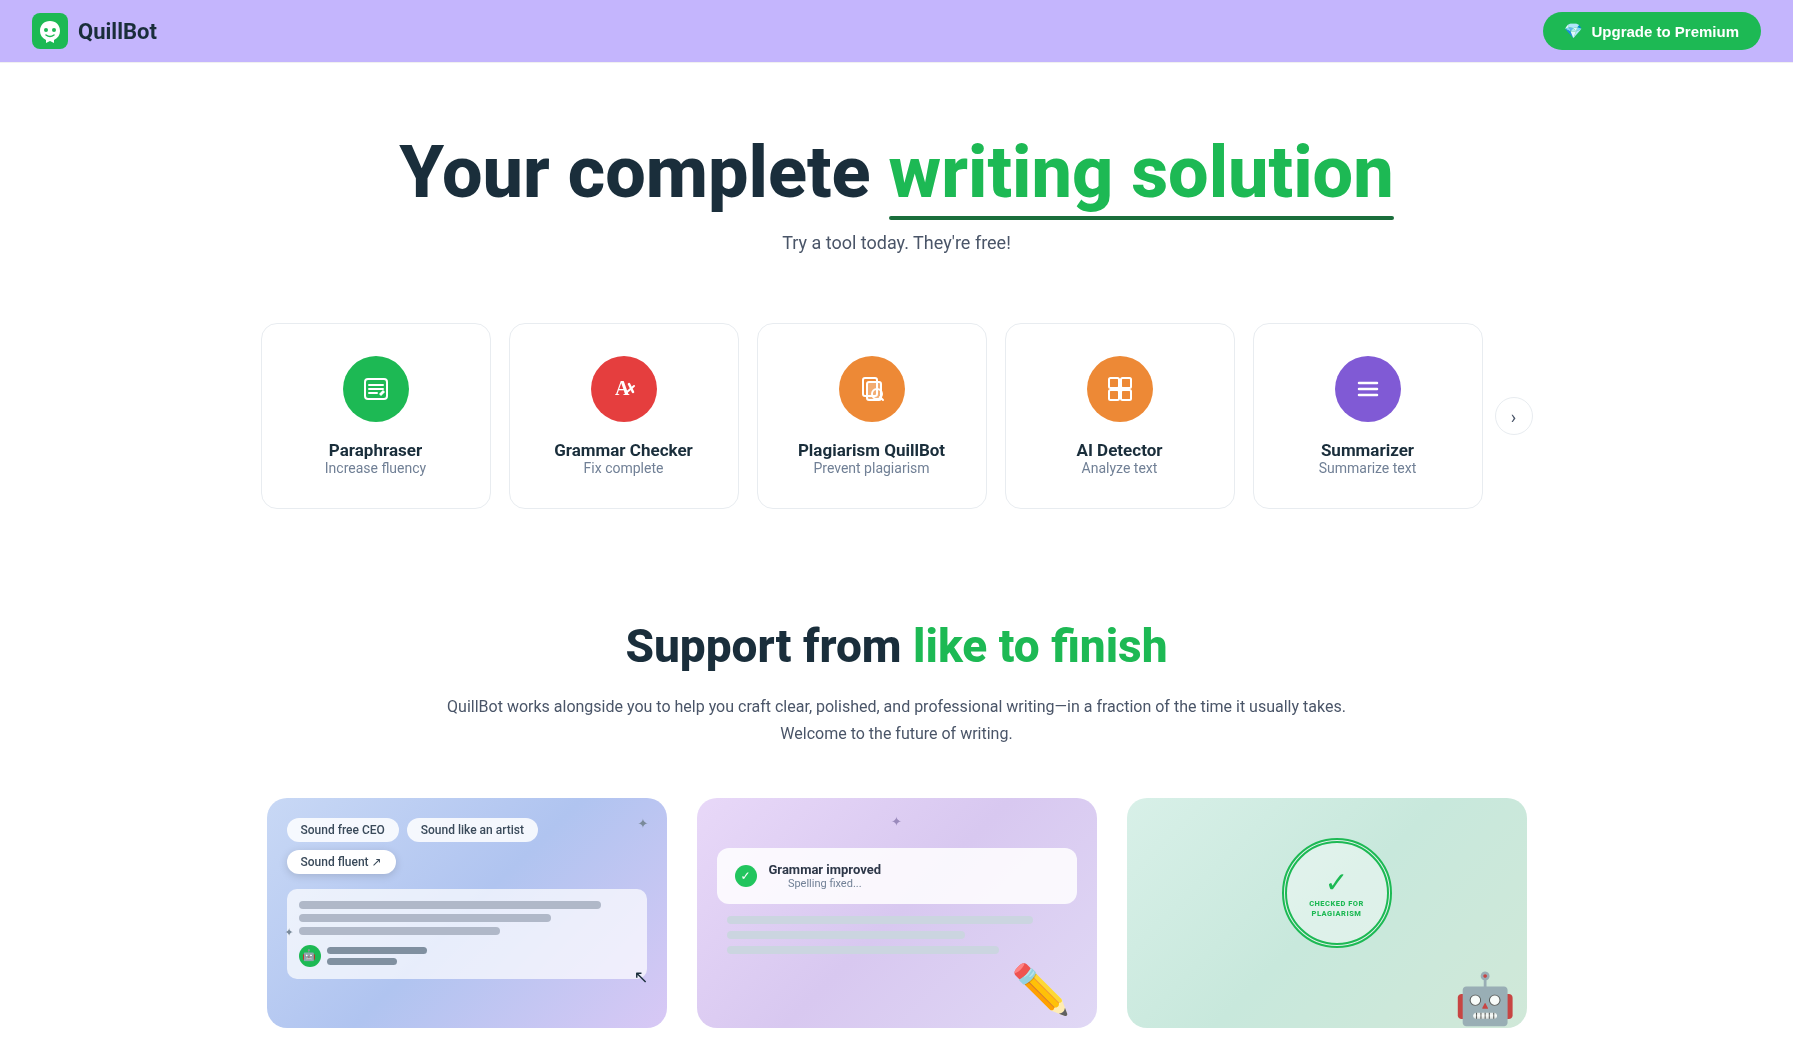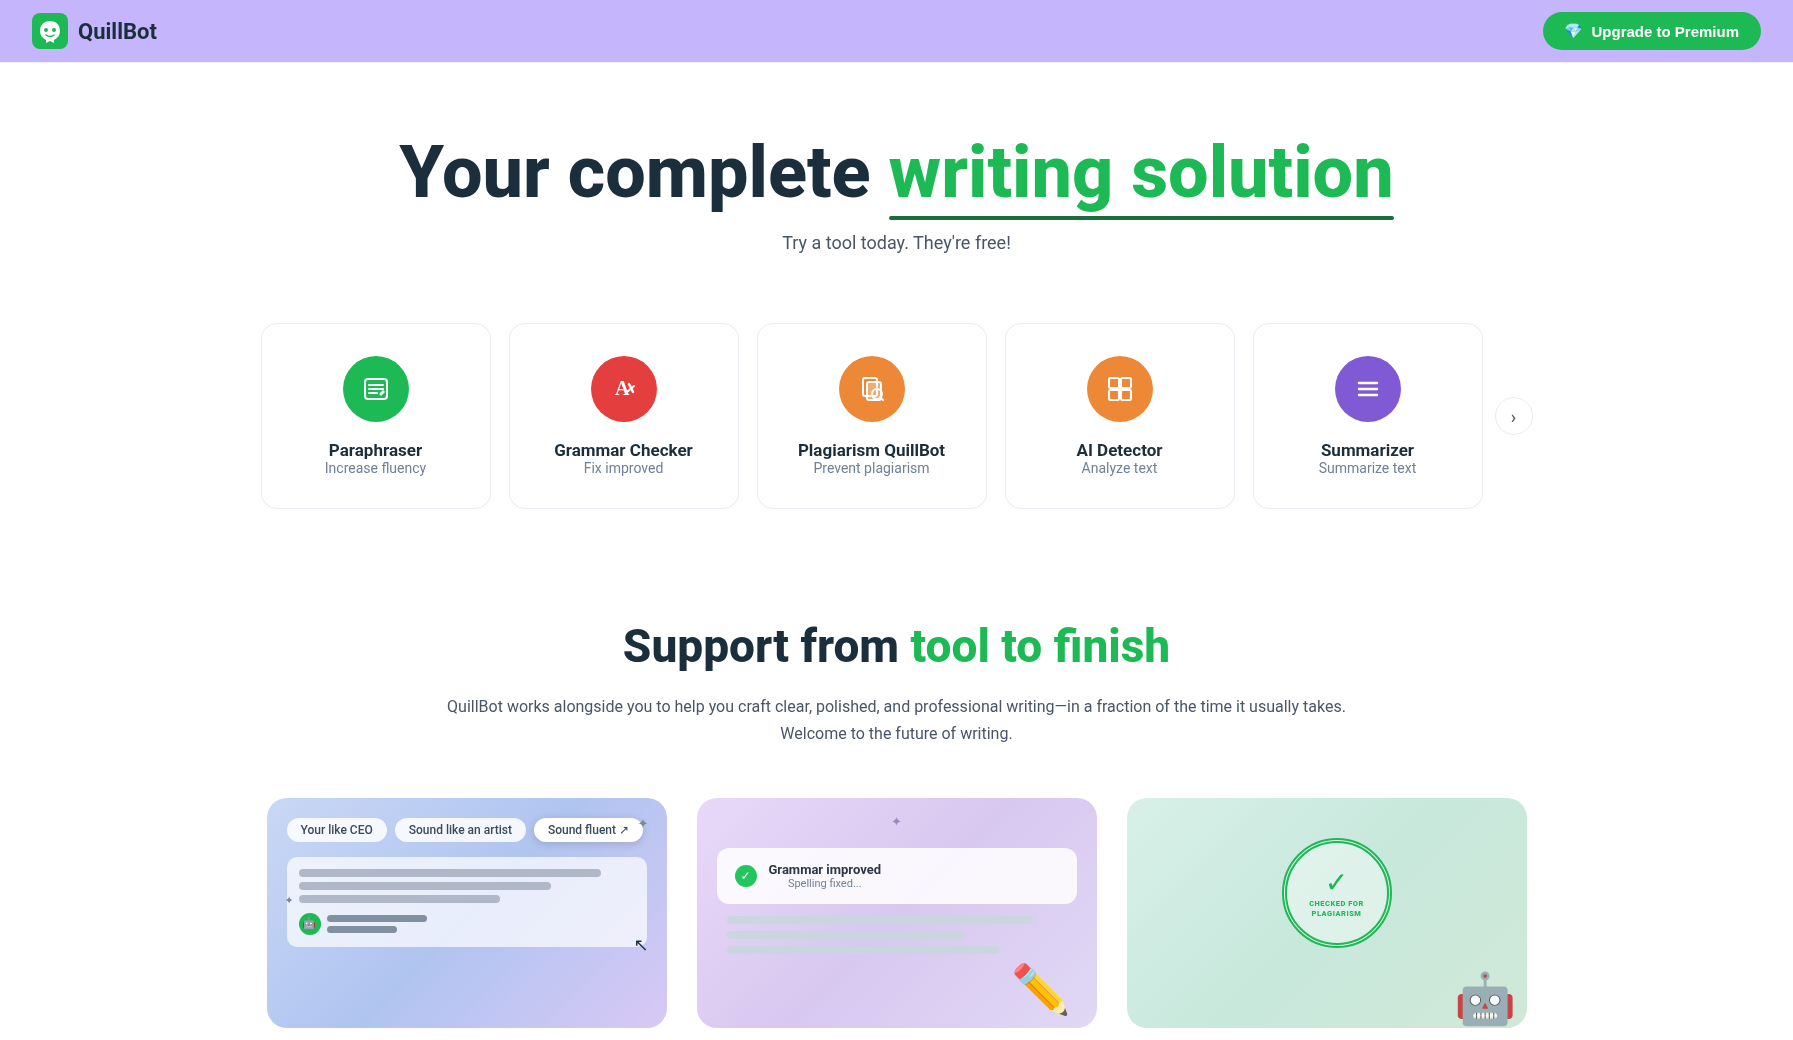"Fix improved" div.tool-desc { text: improved -> complete }
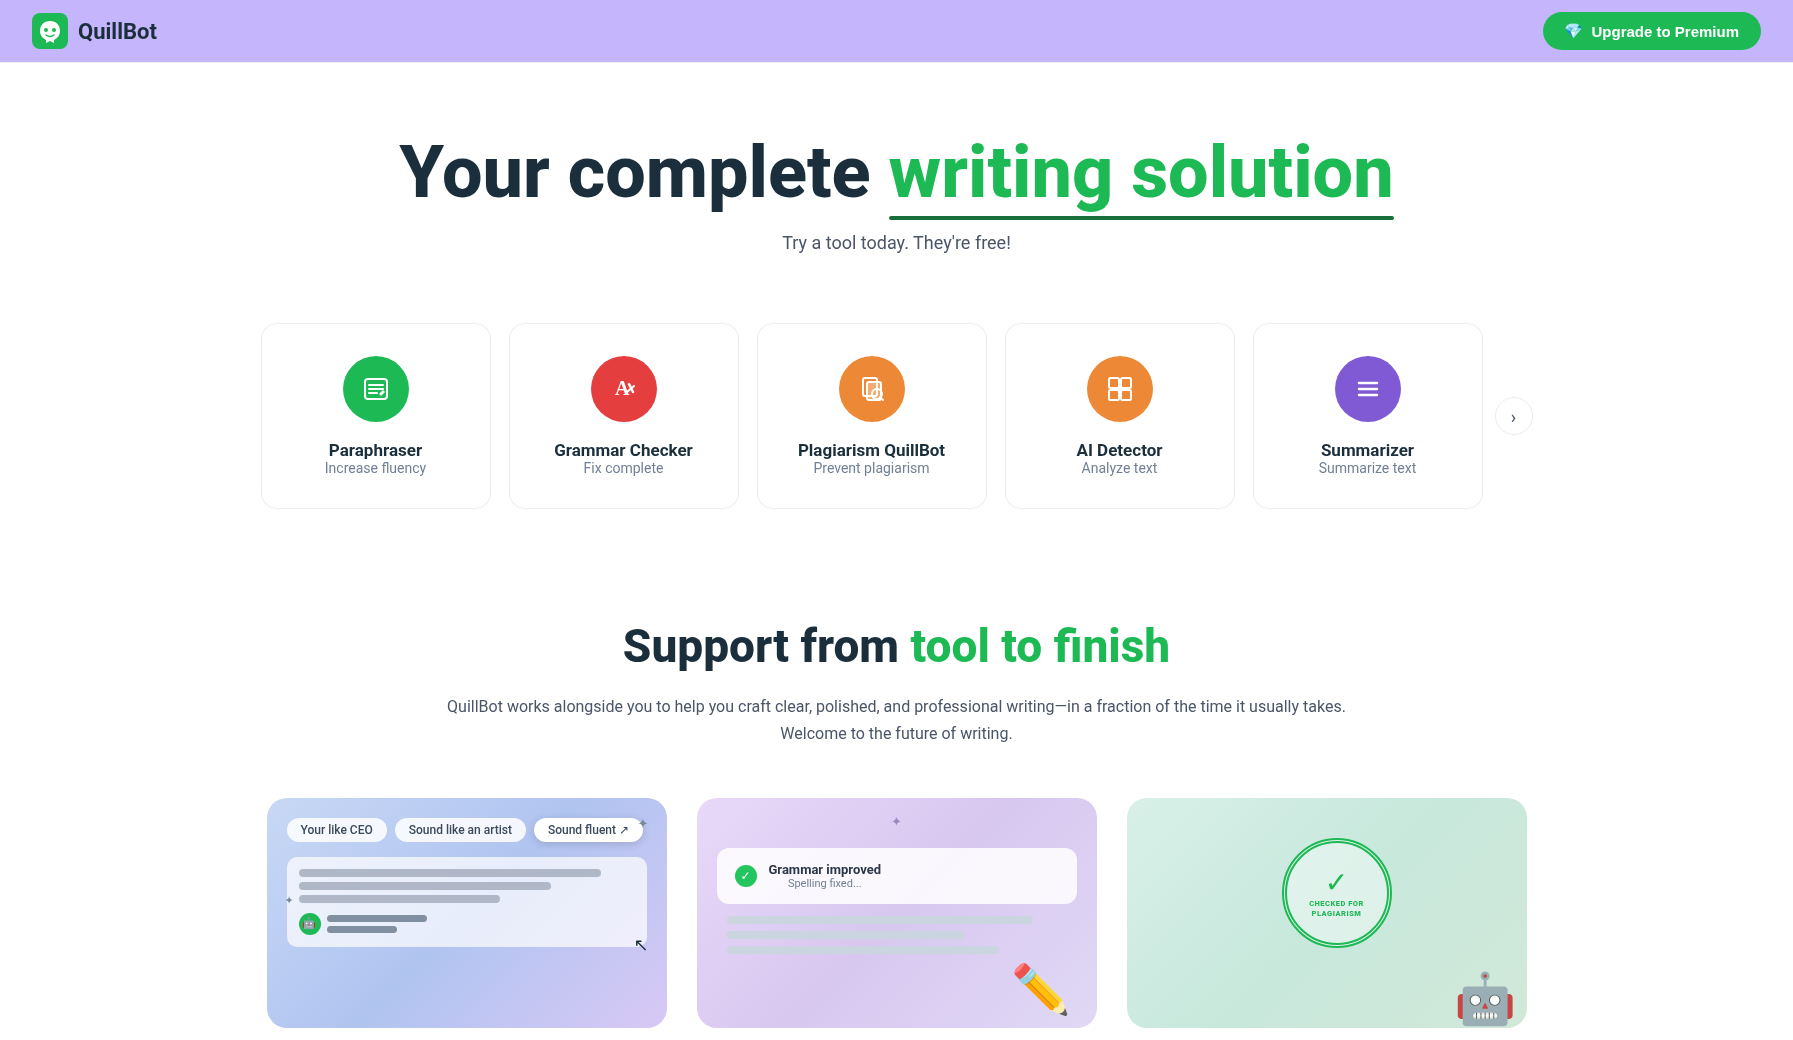"tool to finish" span.green-text { text: tool -> like }
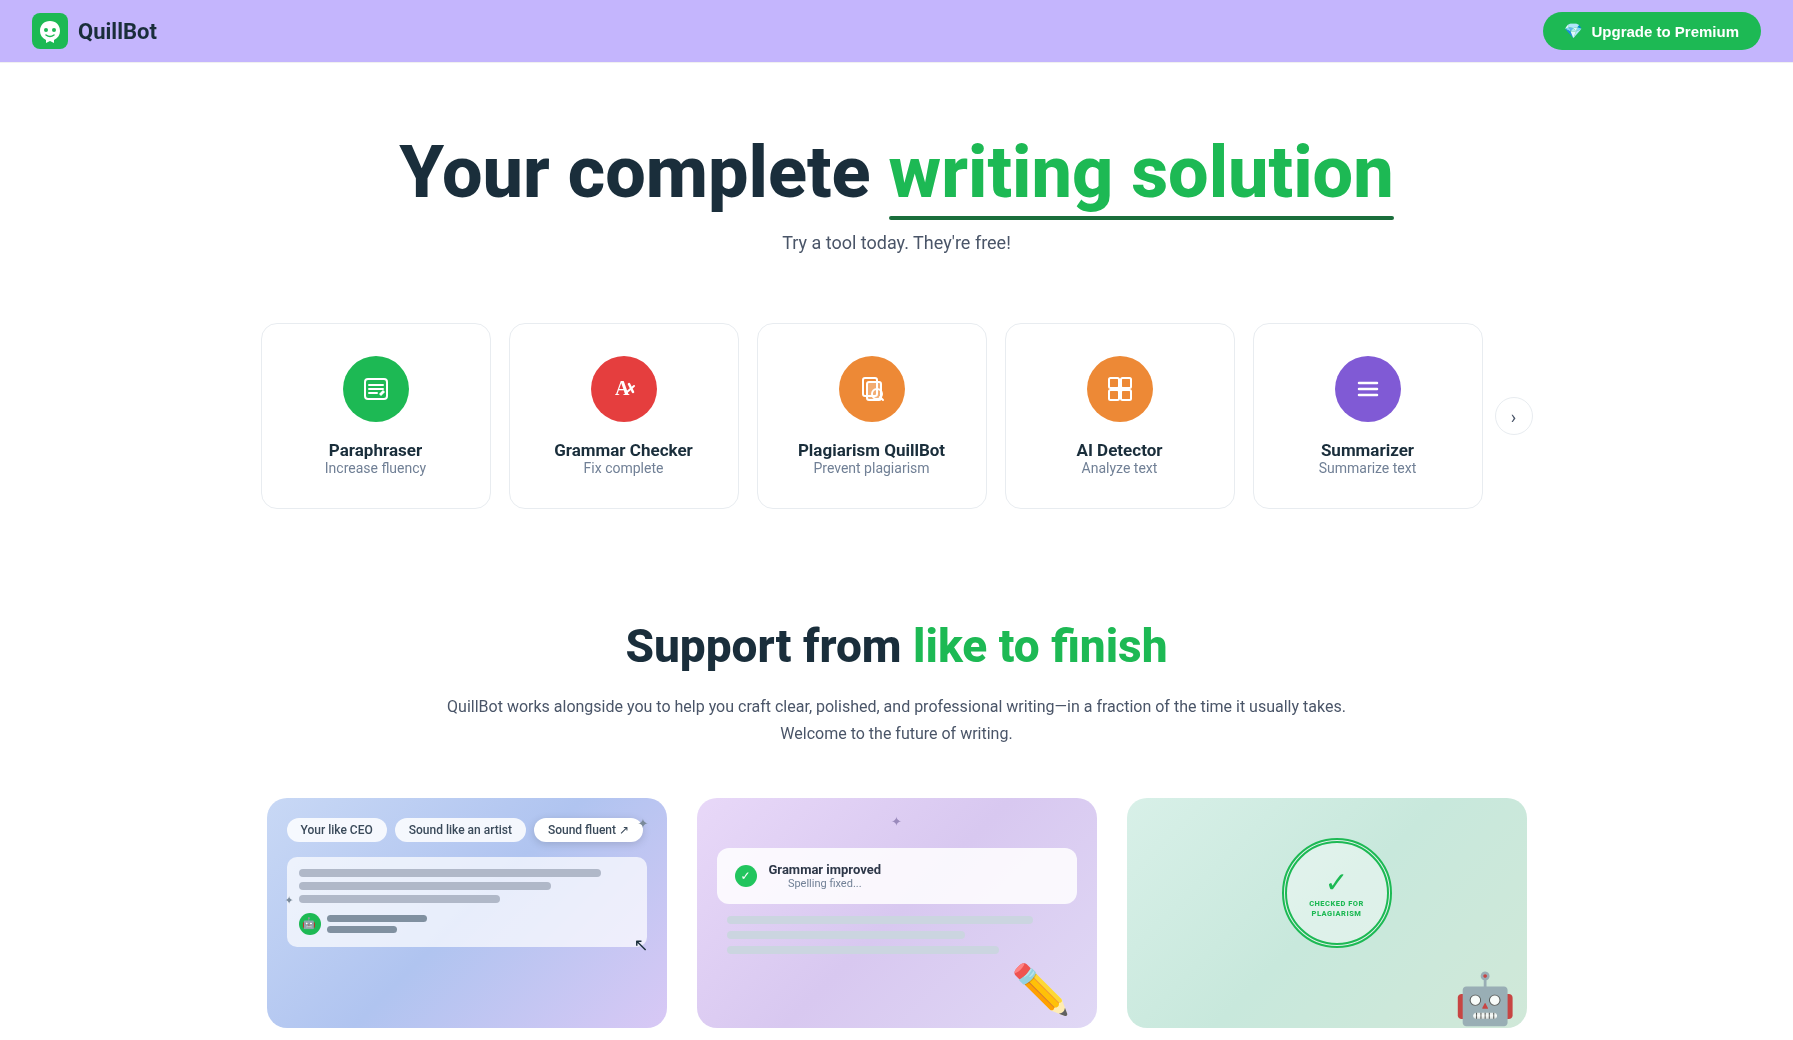"Your like CEO" div.chip { text: Your like -> Sound free }
